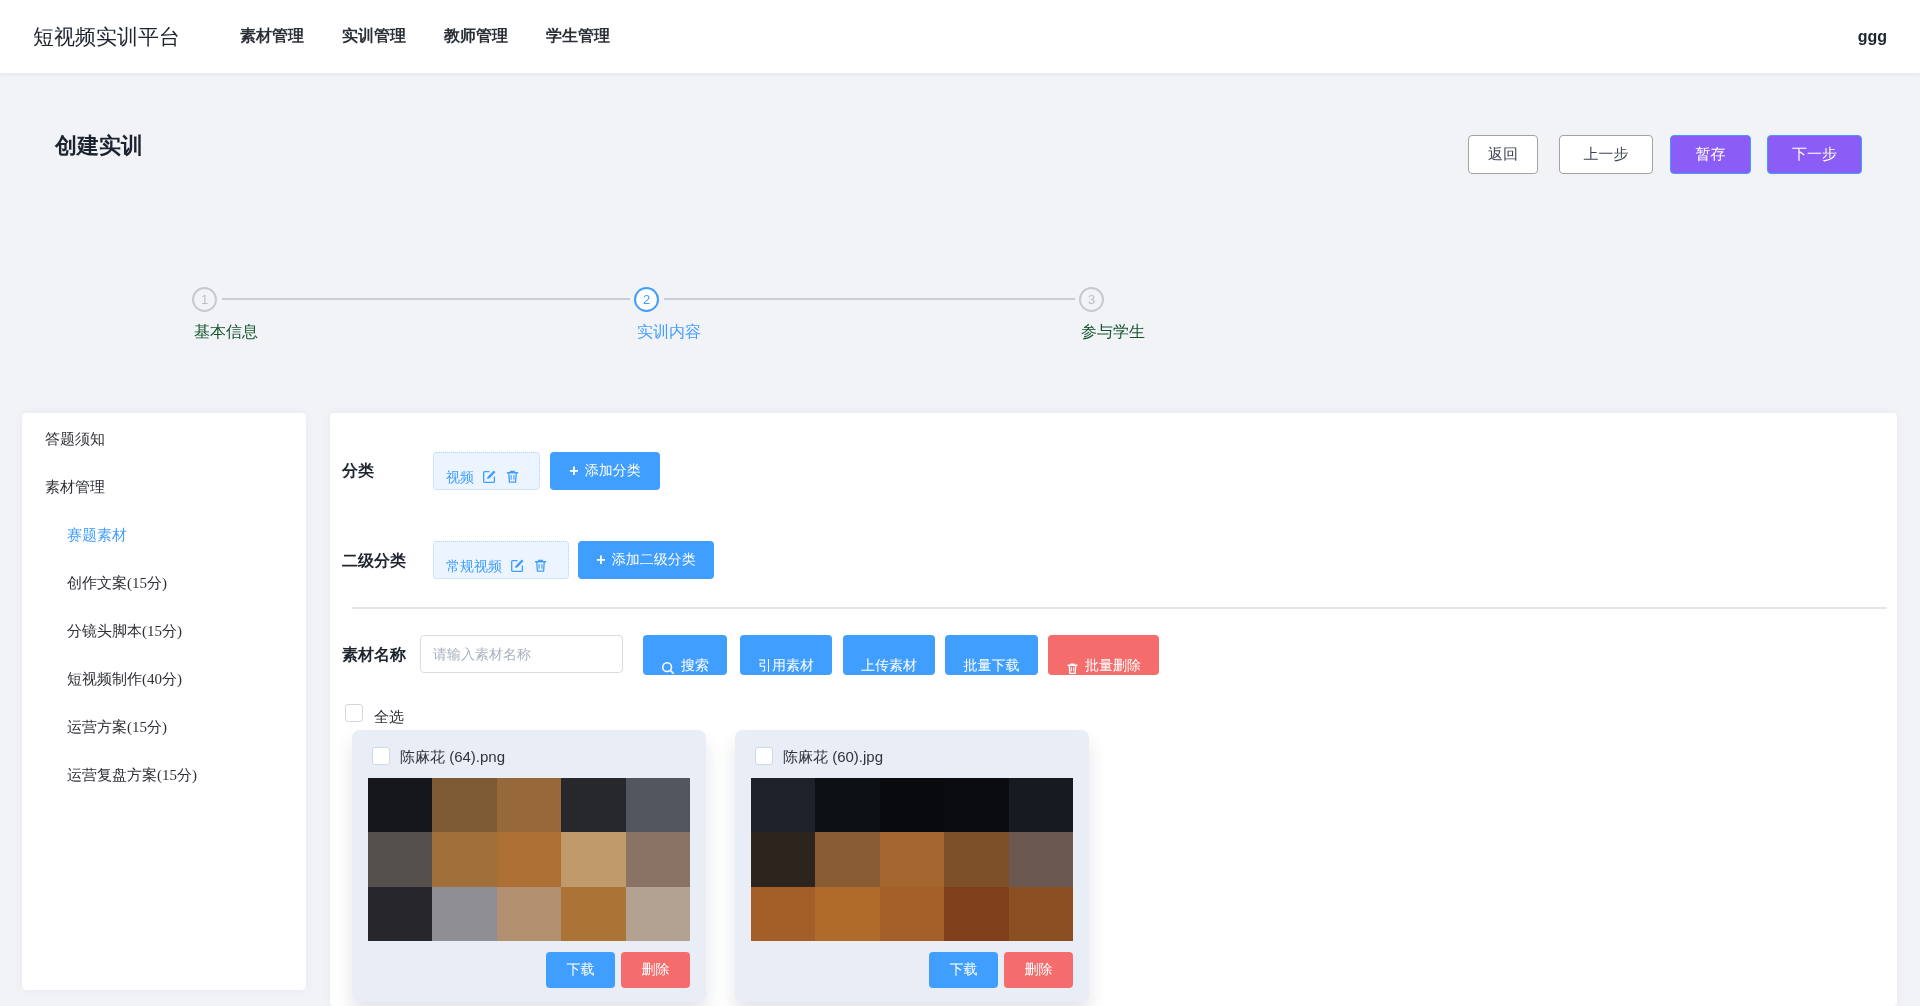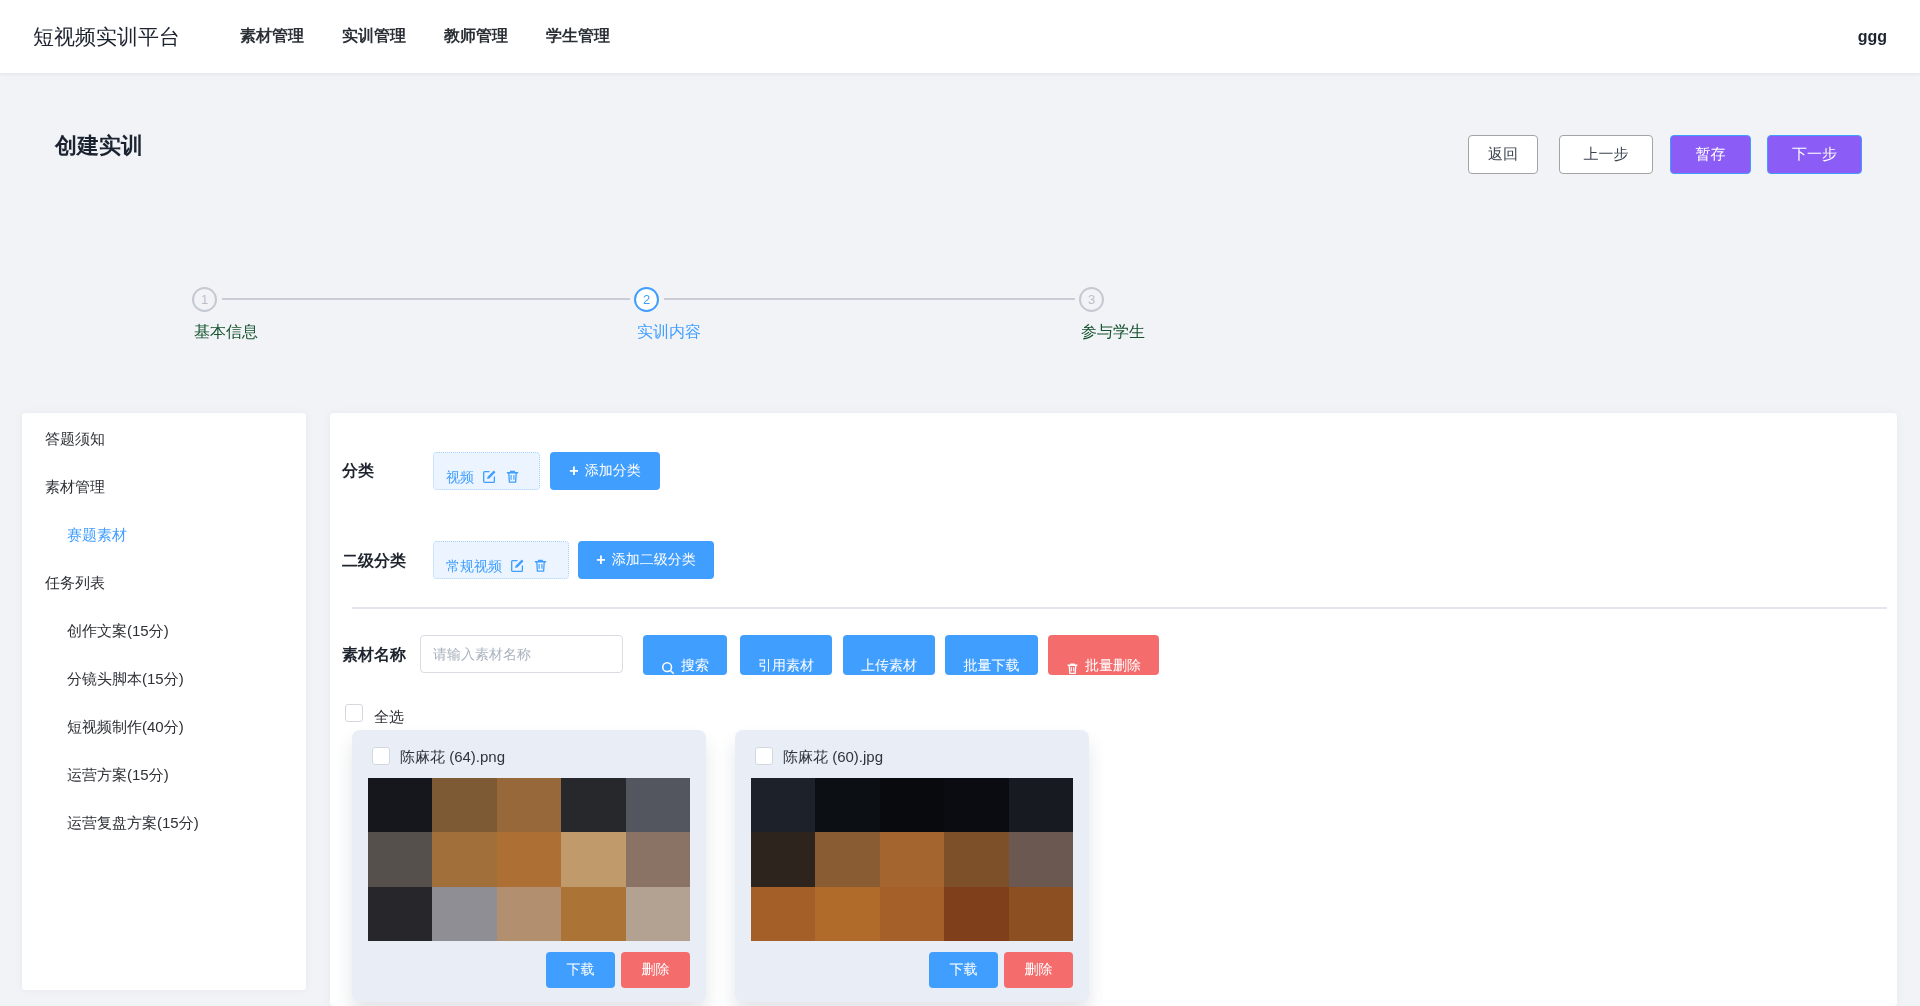"答题须知" #sidebar { font-family: none -> Liberation Serif, serif }
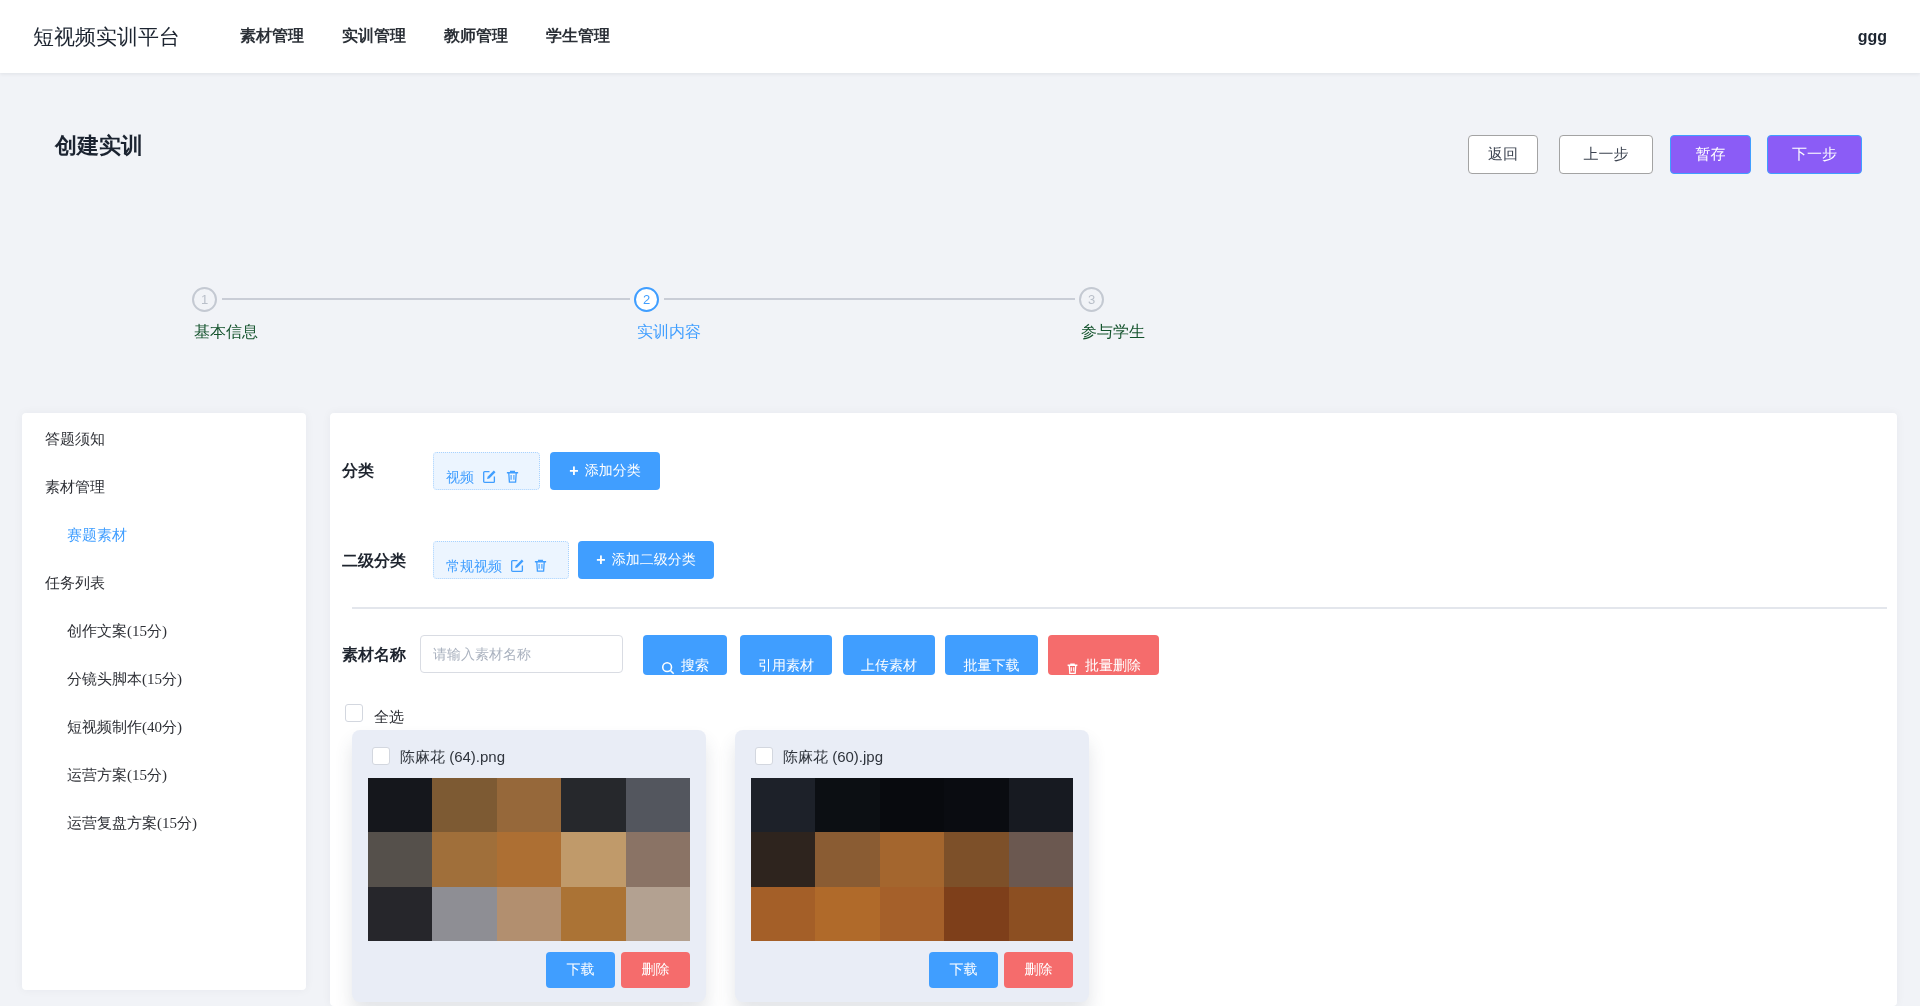"任务列表" div.side-item { html: <div>任务列表</div> -> none }
